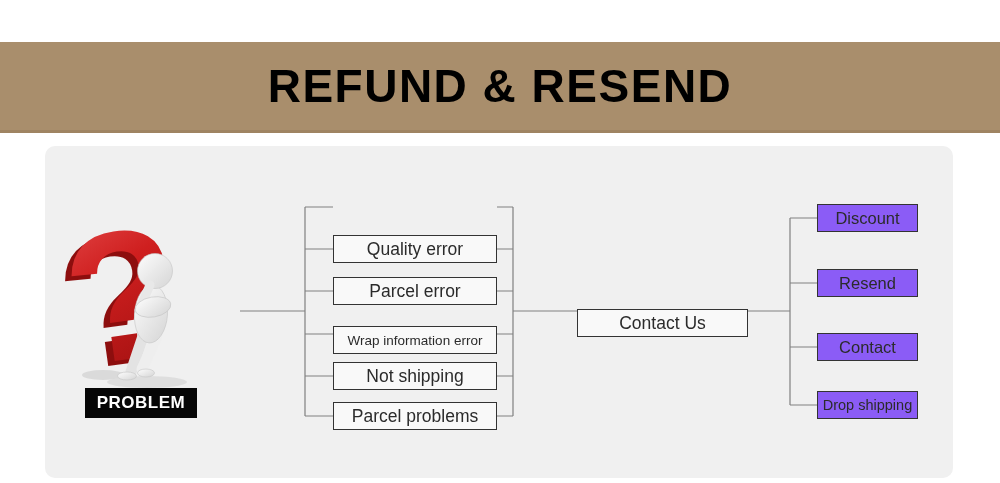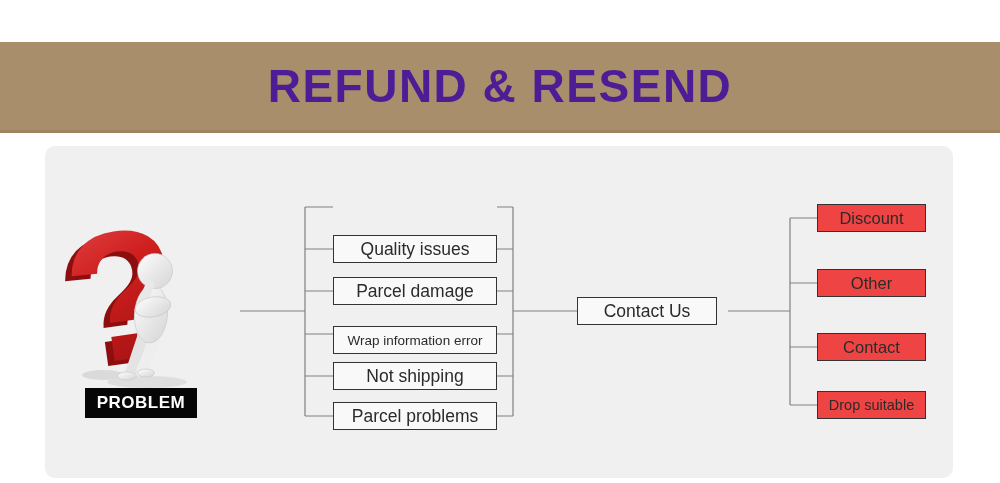"REFUND & RESEND" .banner-title { color: #4c1d95 -> #000000 }
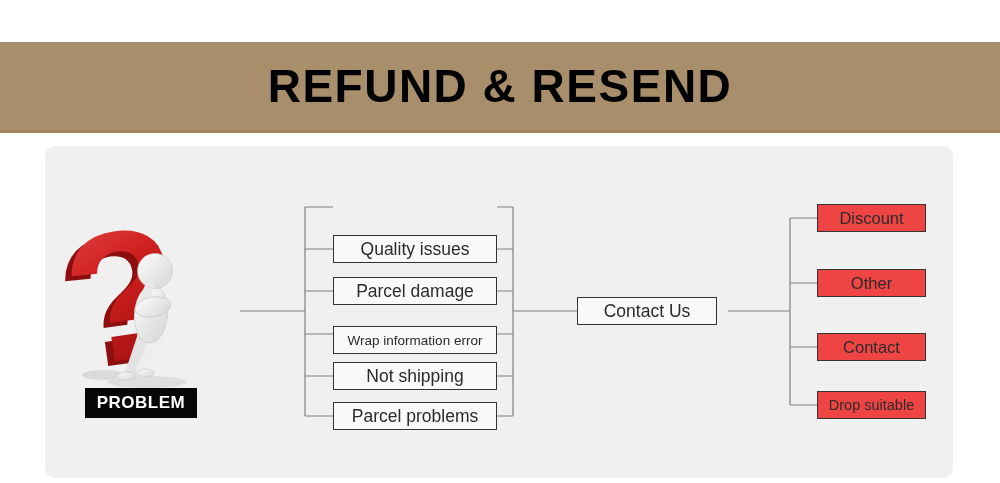"Discount" .outcome-node { background: #ef4444 -> #8b5cf6; width: 109px -> 101px }
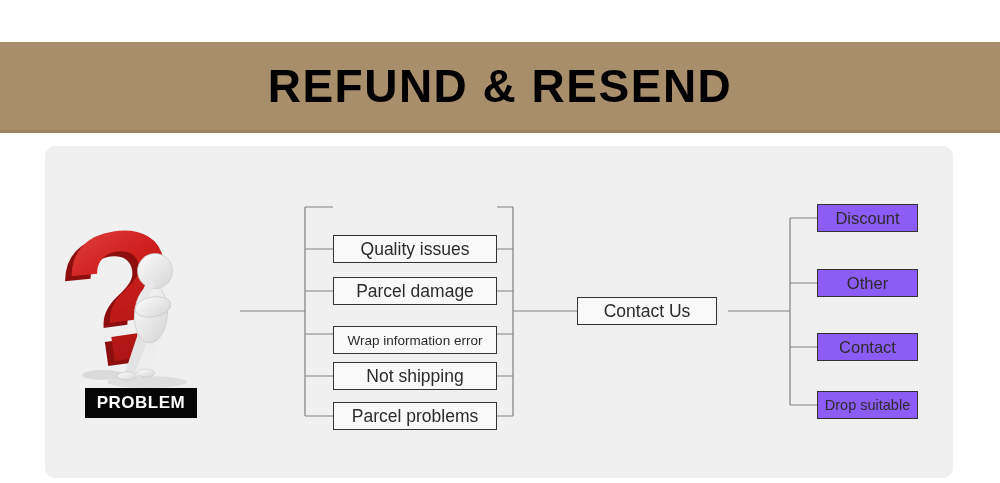"Quality issues" div.node { text: issues -> error }
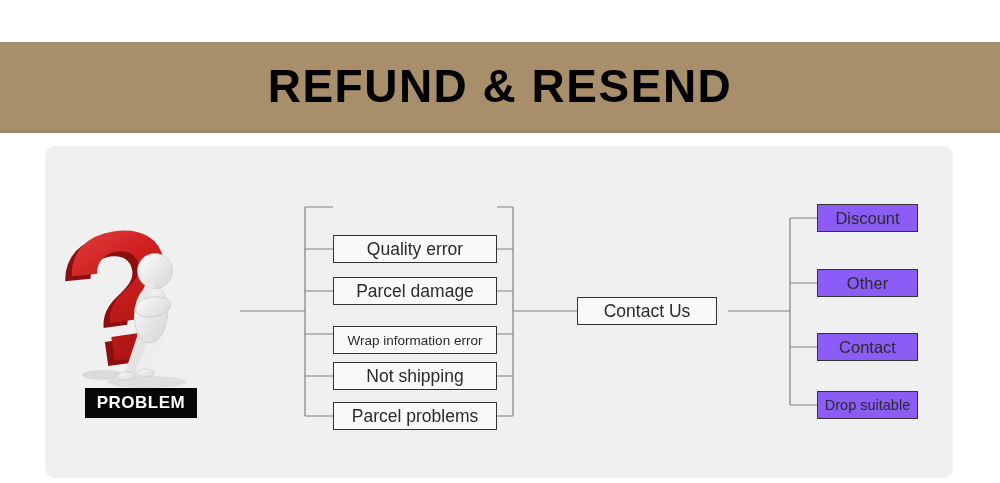"Parcel damage" div.node { text: damage -> error }
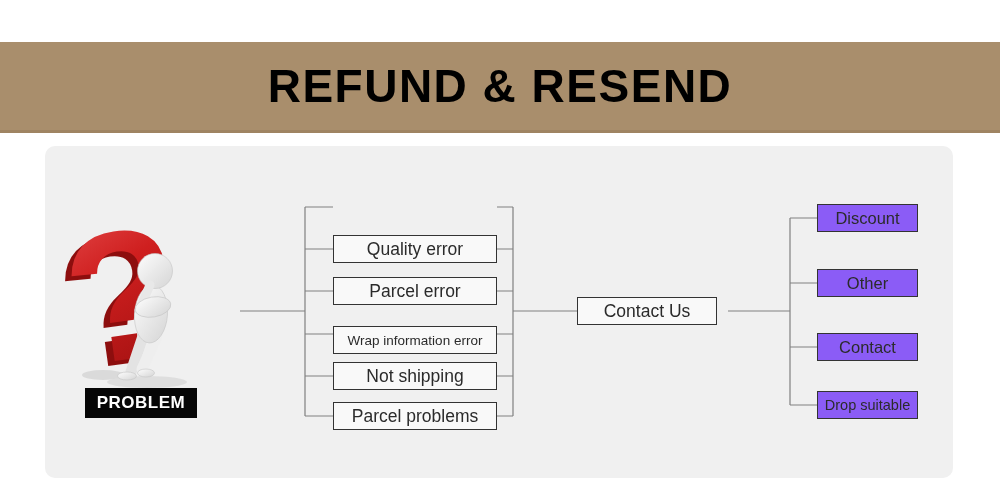"Other" div.node { text: Other -> Resend }
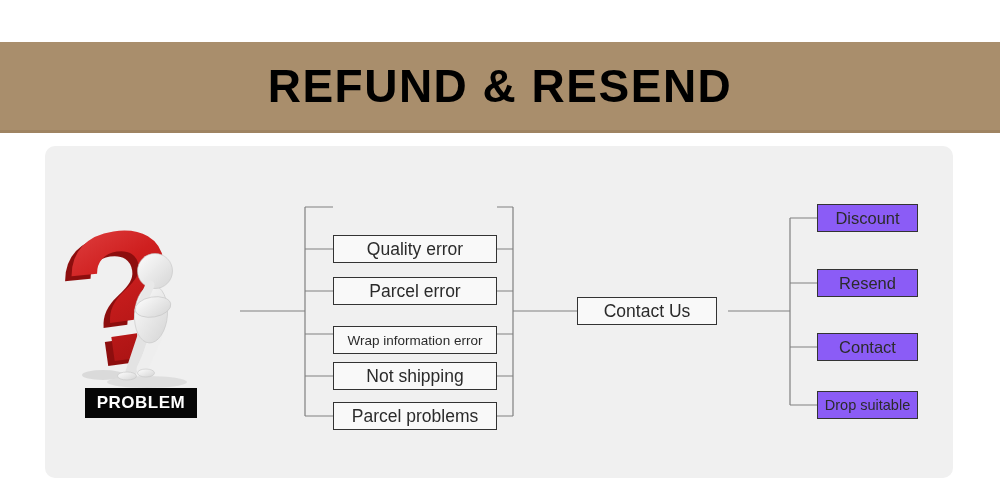"Contact Us" .contact-node { top: 151px -> 163px; width: 140px -> 171px }
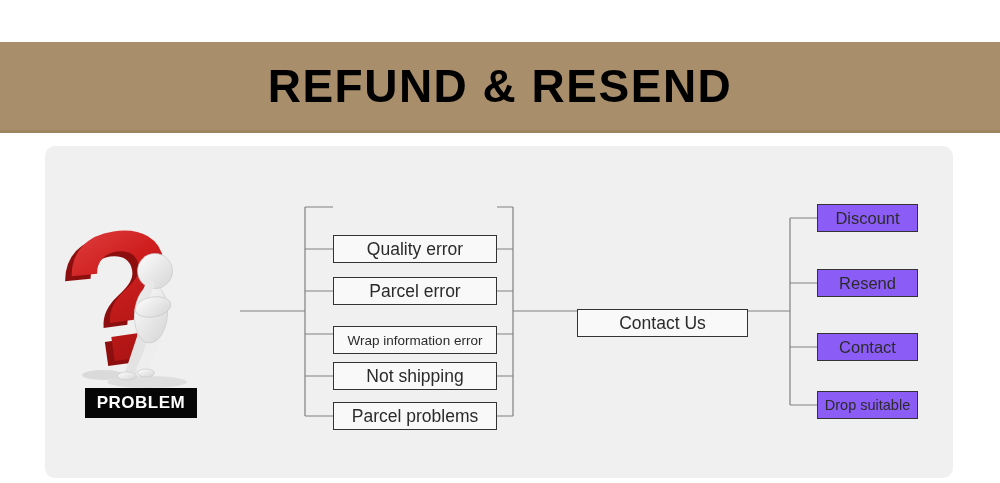"Drop suitable" div.node { text: suitable -> shipping }
